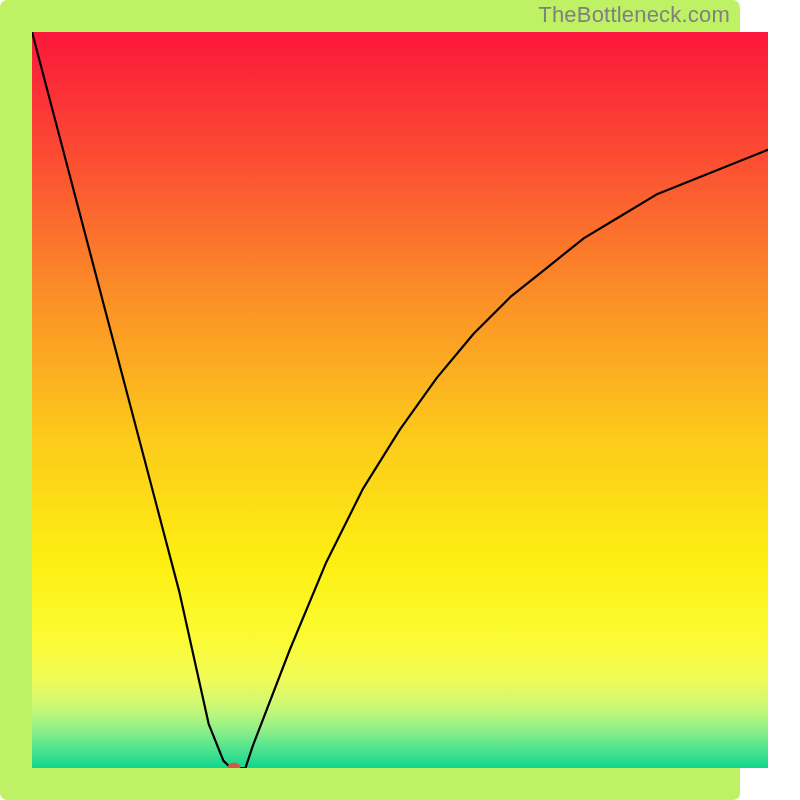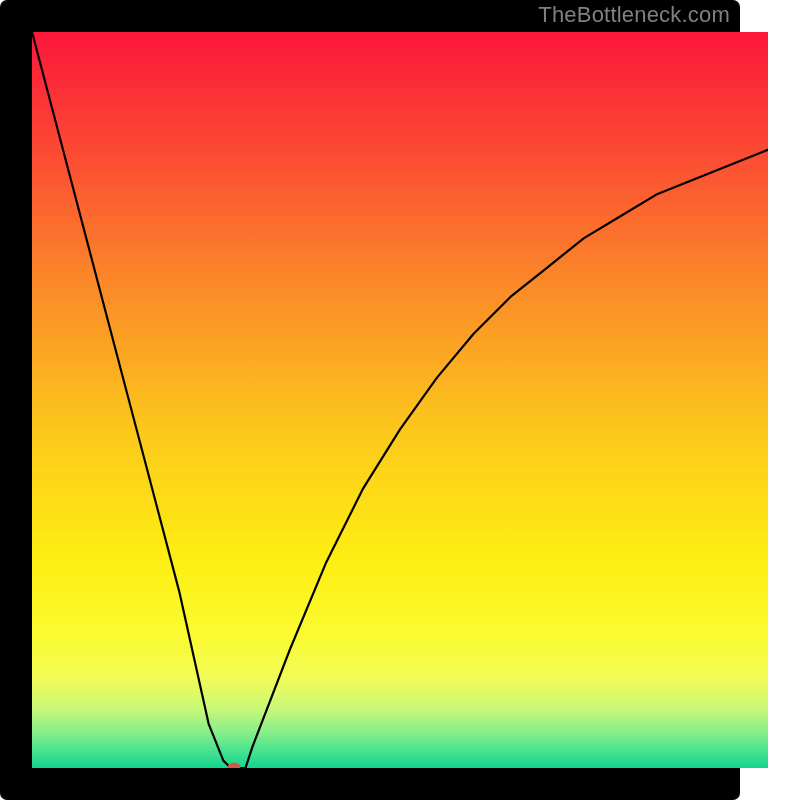"TheBottleneck.com" .canvas { background: #000000 -> #bef264 }
